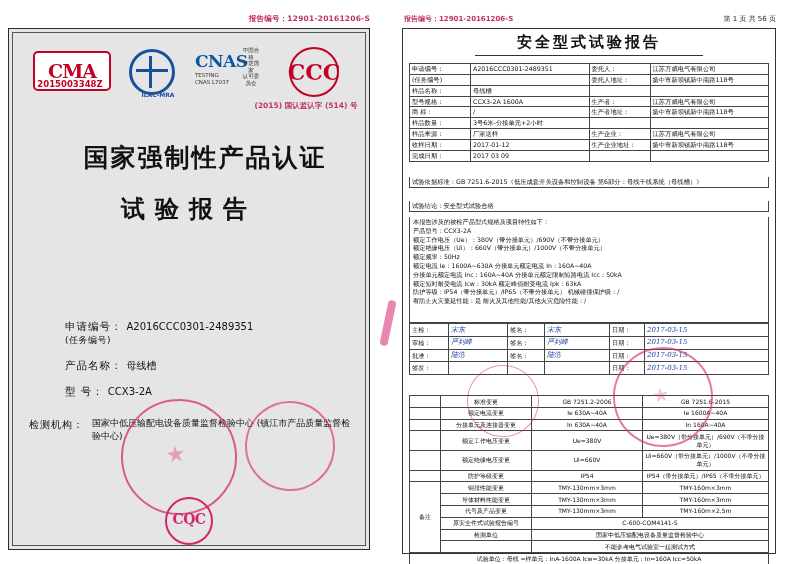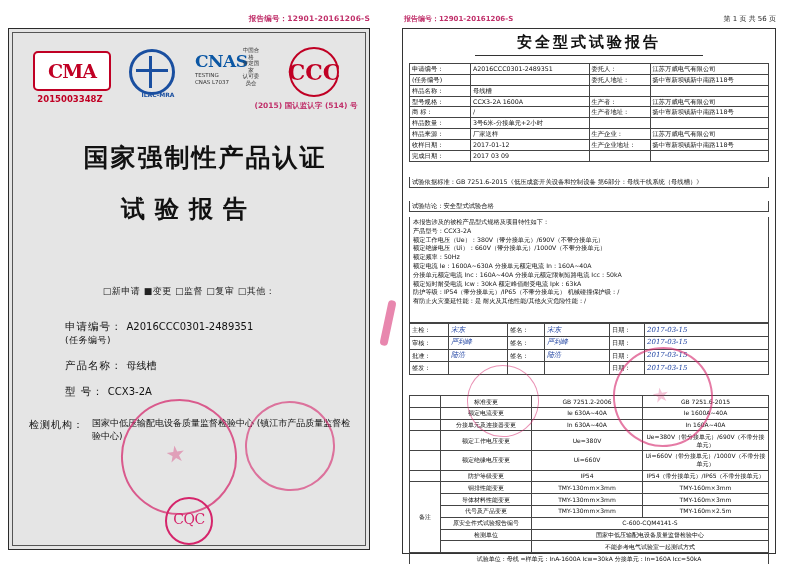"2015003348Z" .ma-code { top: 47px -> 32px }
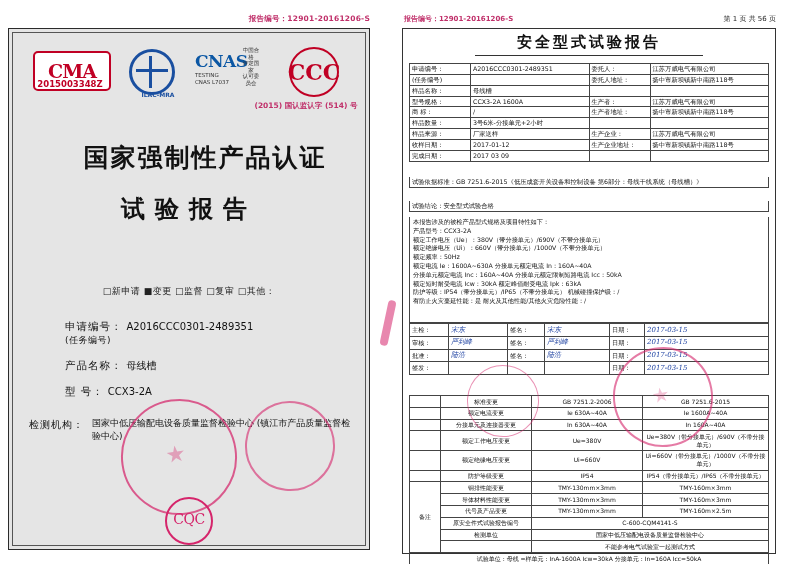"□新申请 ■变更 □监督 □复审 □其他：" div.checkrow { html: <div>□新申请 ■变更 □监督 □复审 □其他：</div> -> none }
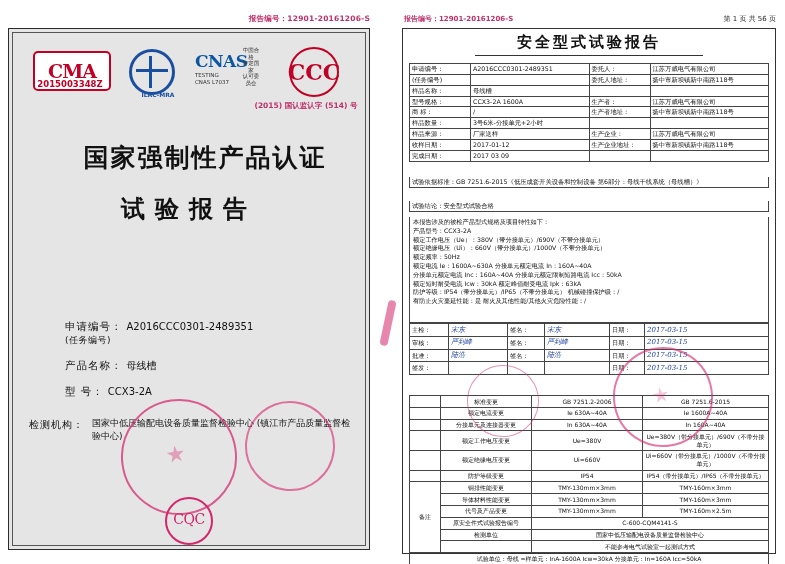"CQC" .cqc-text { font-weight: normal -> bold }
